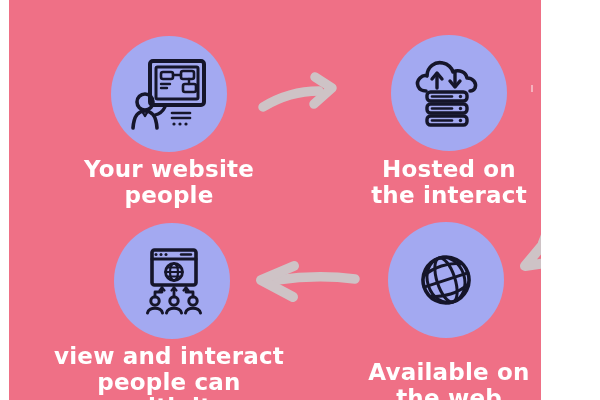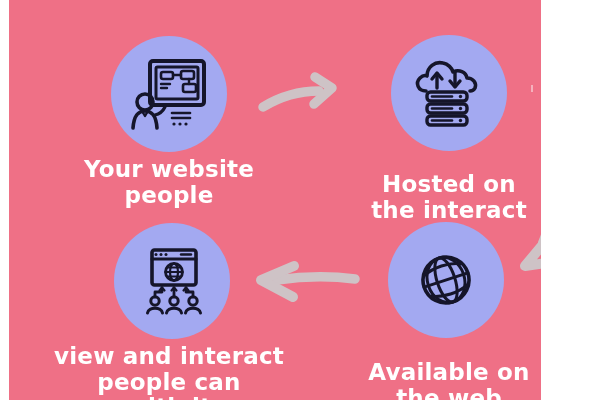"Hosted on" .pos-tr-label { top: 172px -> 157px }
